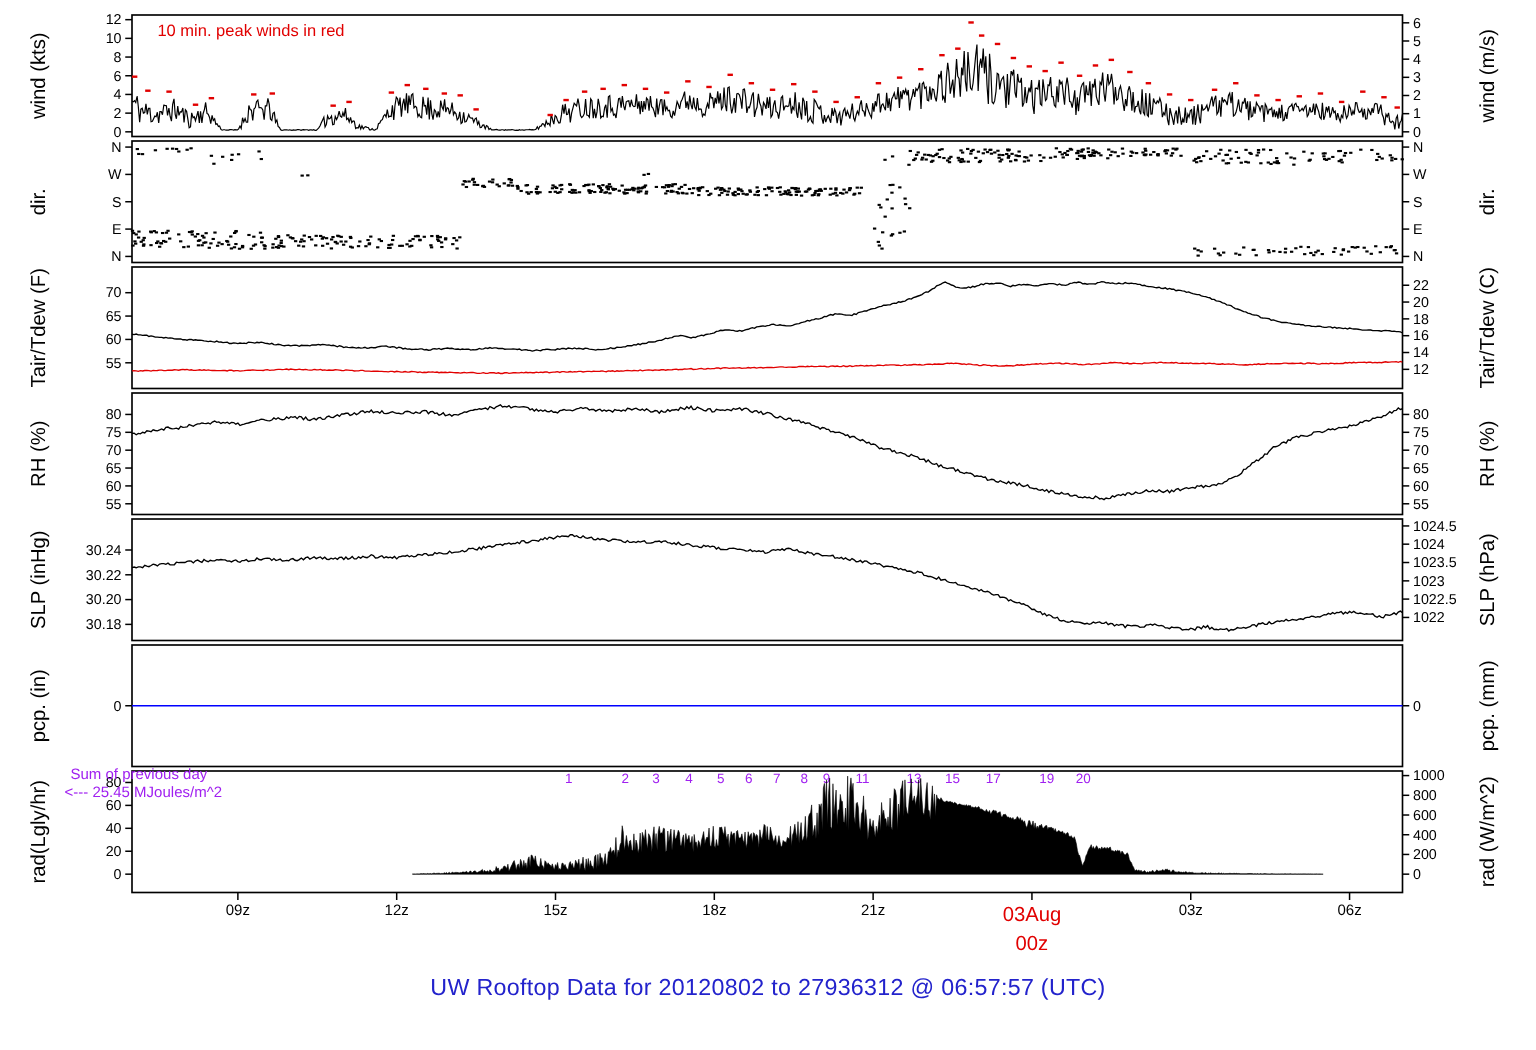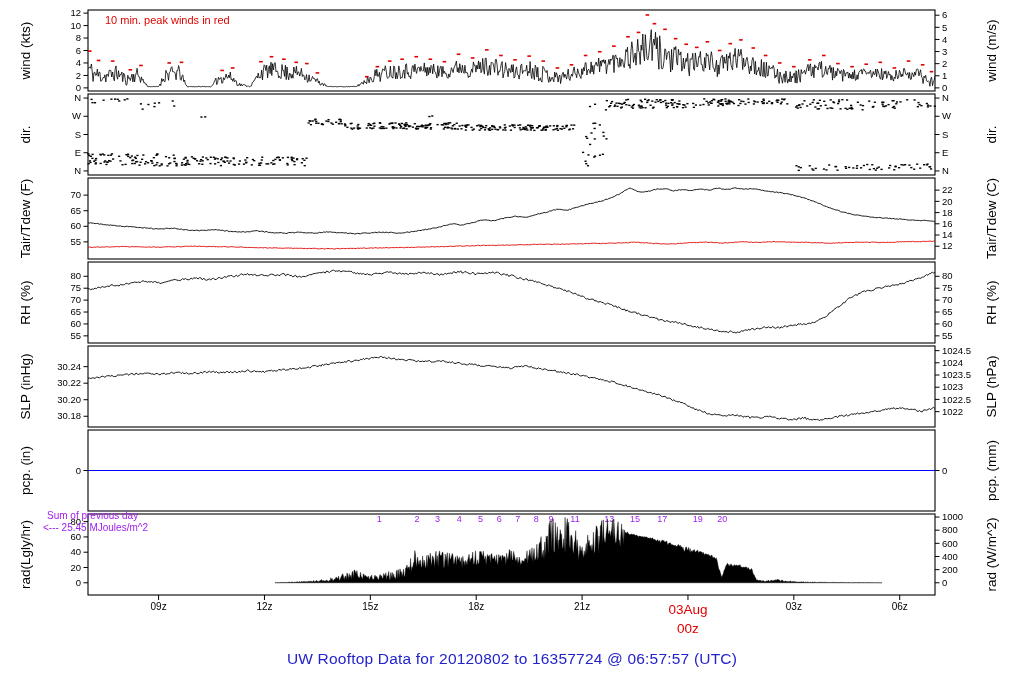"UW Rooftop Data for 20120802" div { text: 16357724 -> 27936312 }
